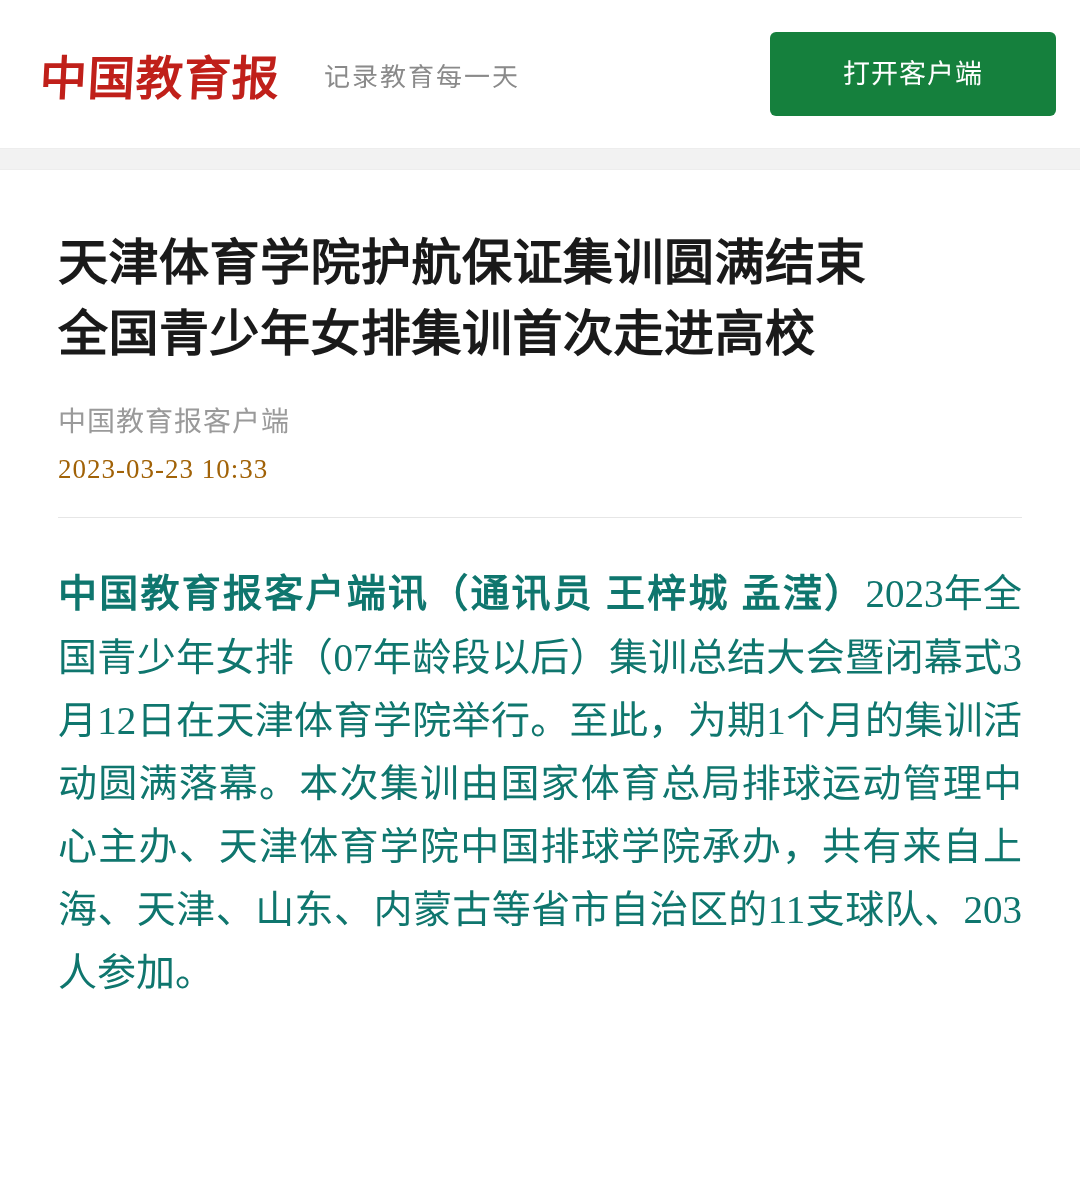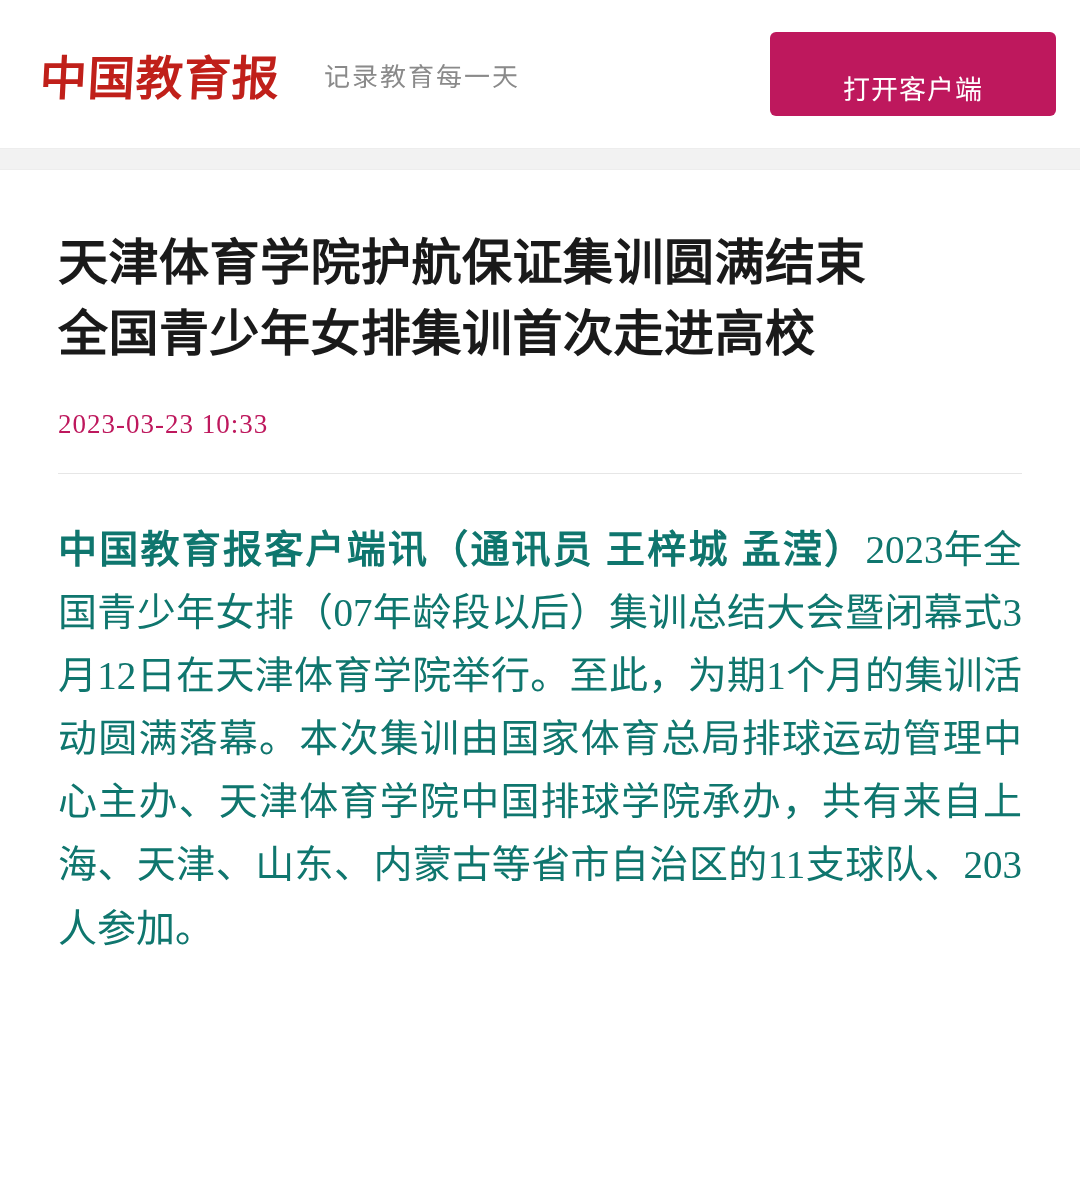"打开客户端" .open-app-button { background: #be185d -> #15803d; padding: 16px -> 0 }
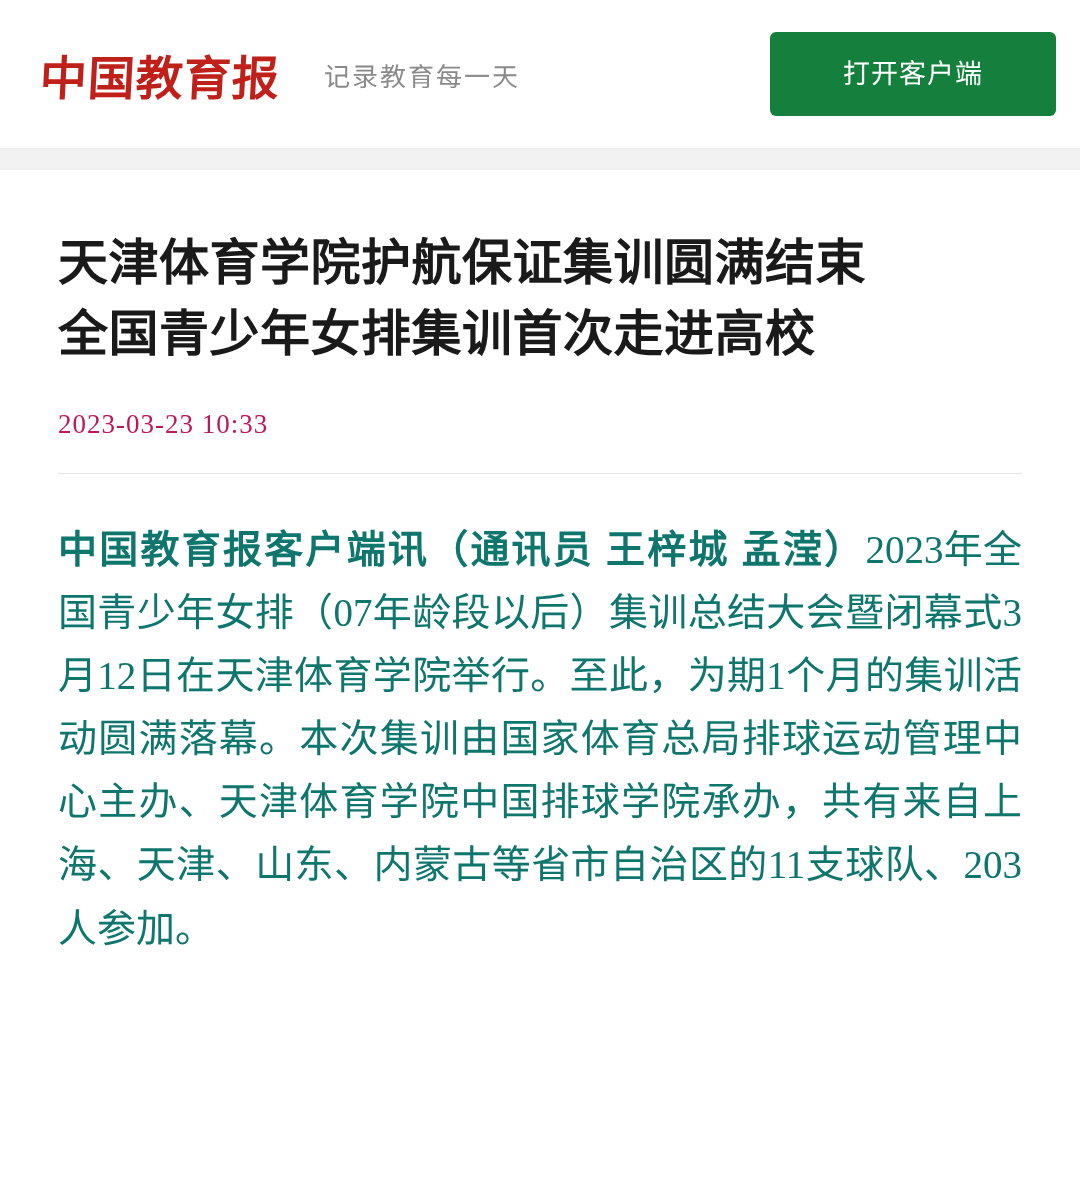"中国教育报客户端" div.meta-source { html: none -> <div>中国教育报客户端</div> }
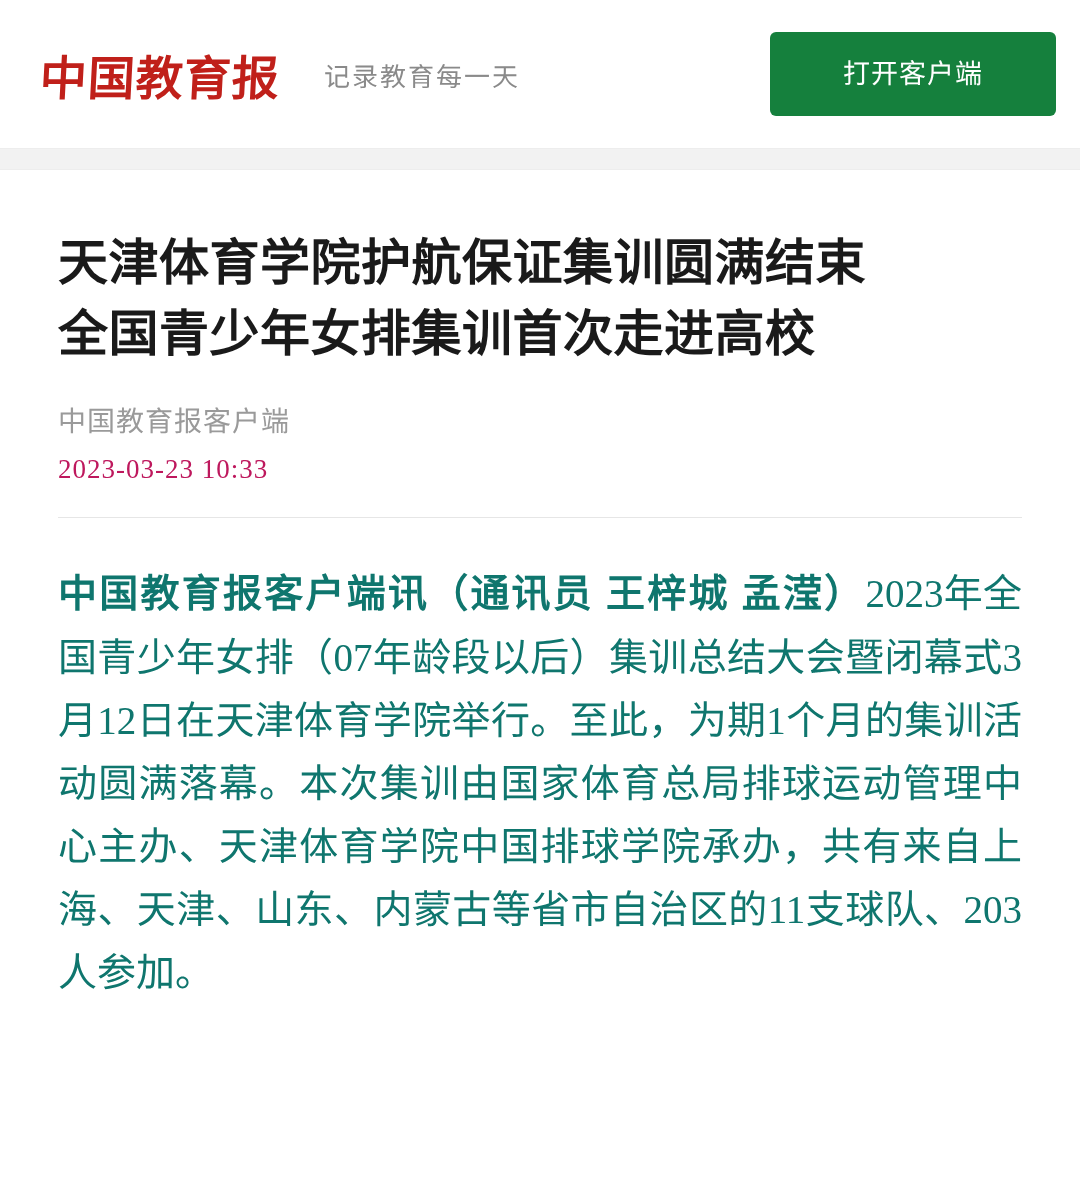"2023-03-23 10:33" .meta-datetime { color: #be185d -> #a16207 }
